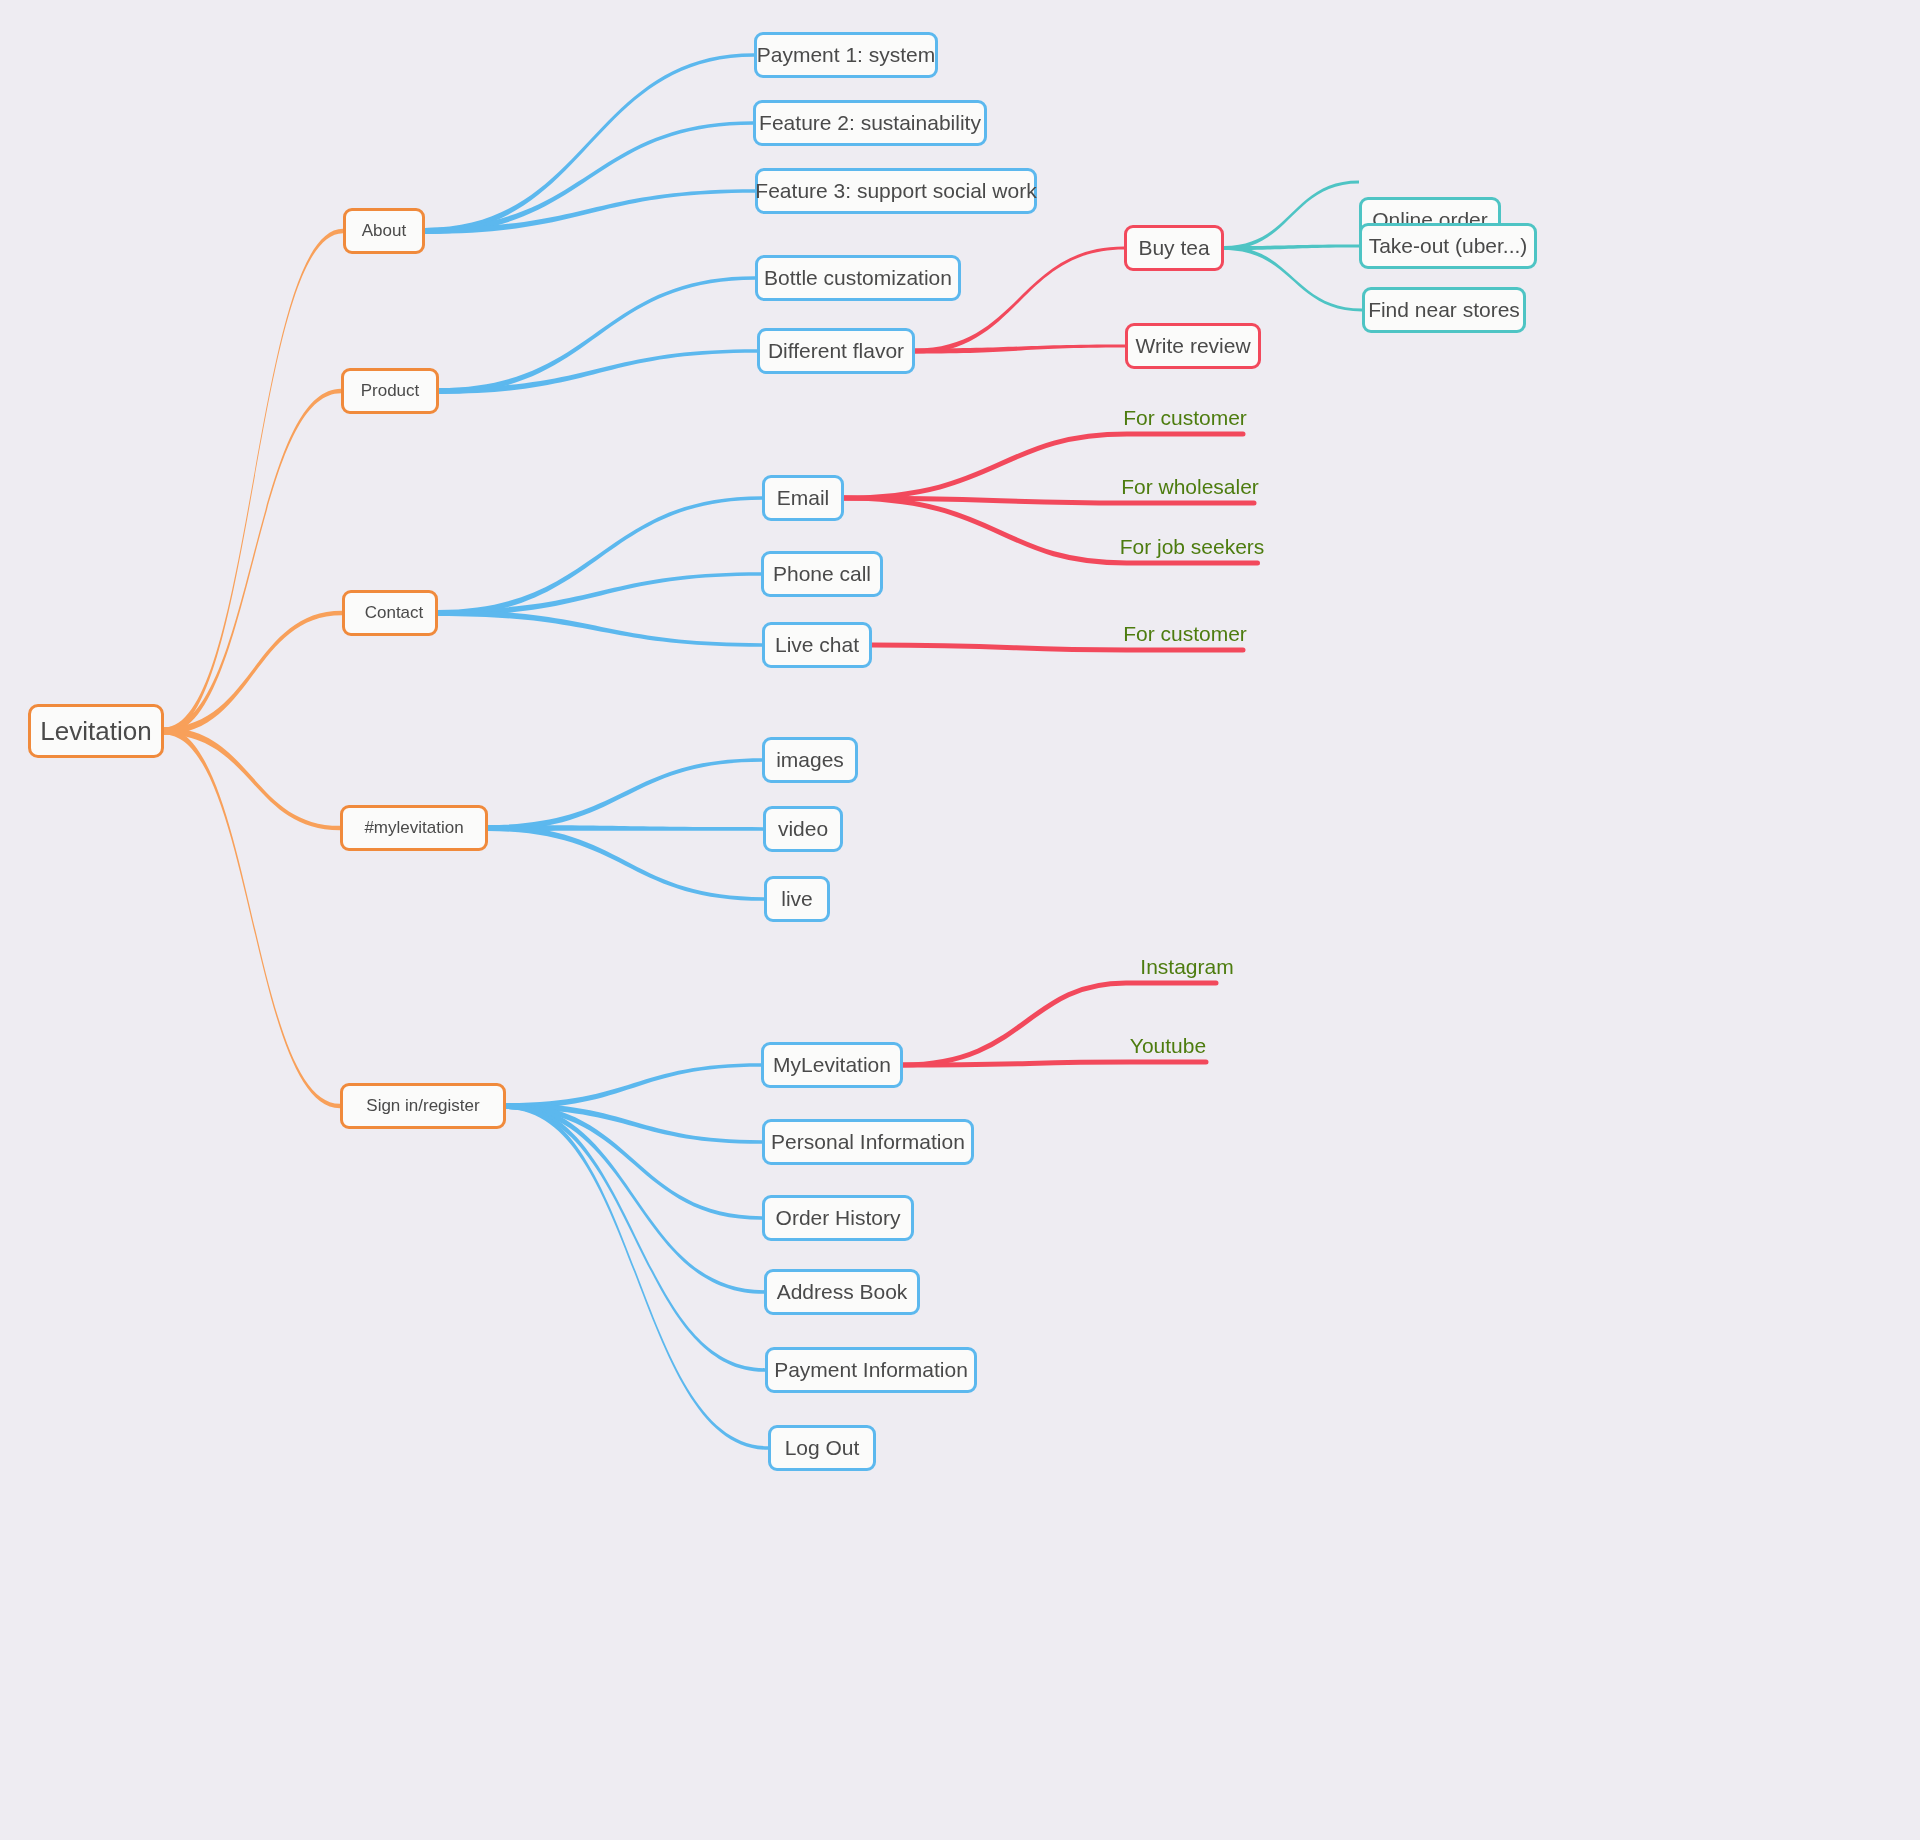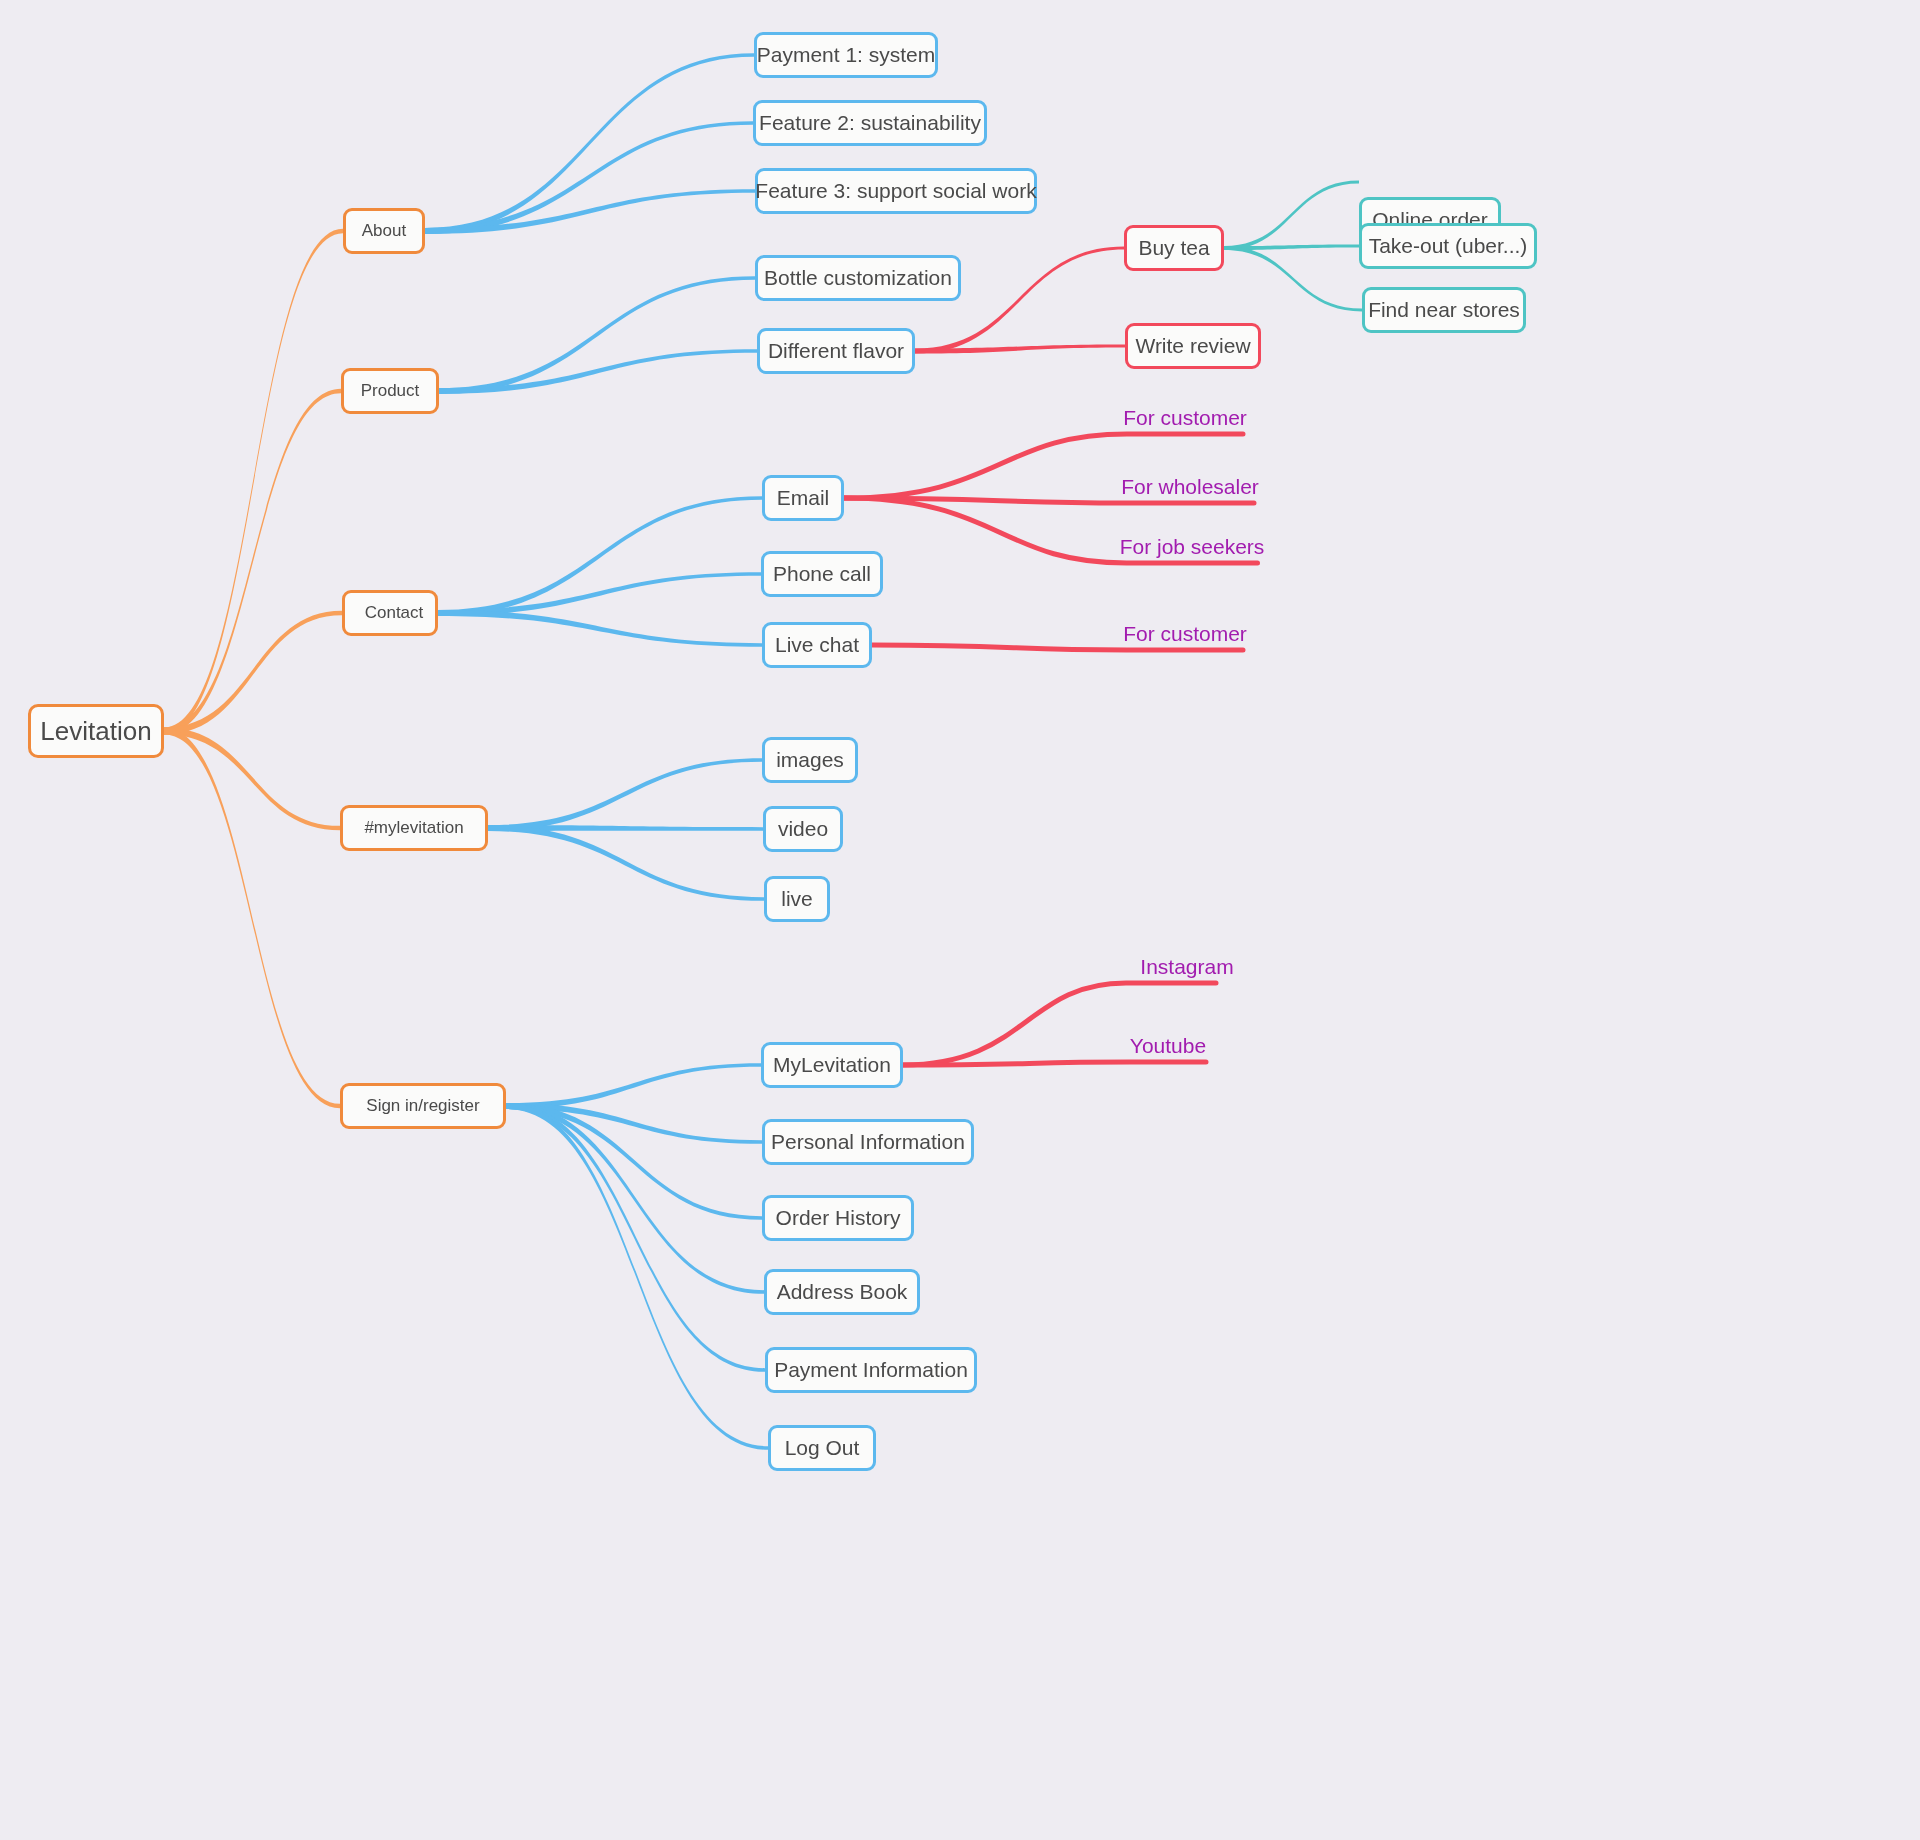"For customer" .leaf-label { color: #a21caf -> #4d7c0f }
